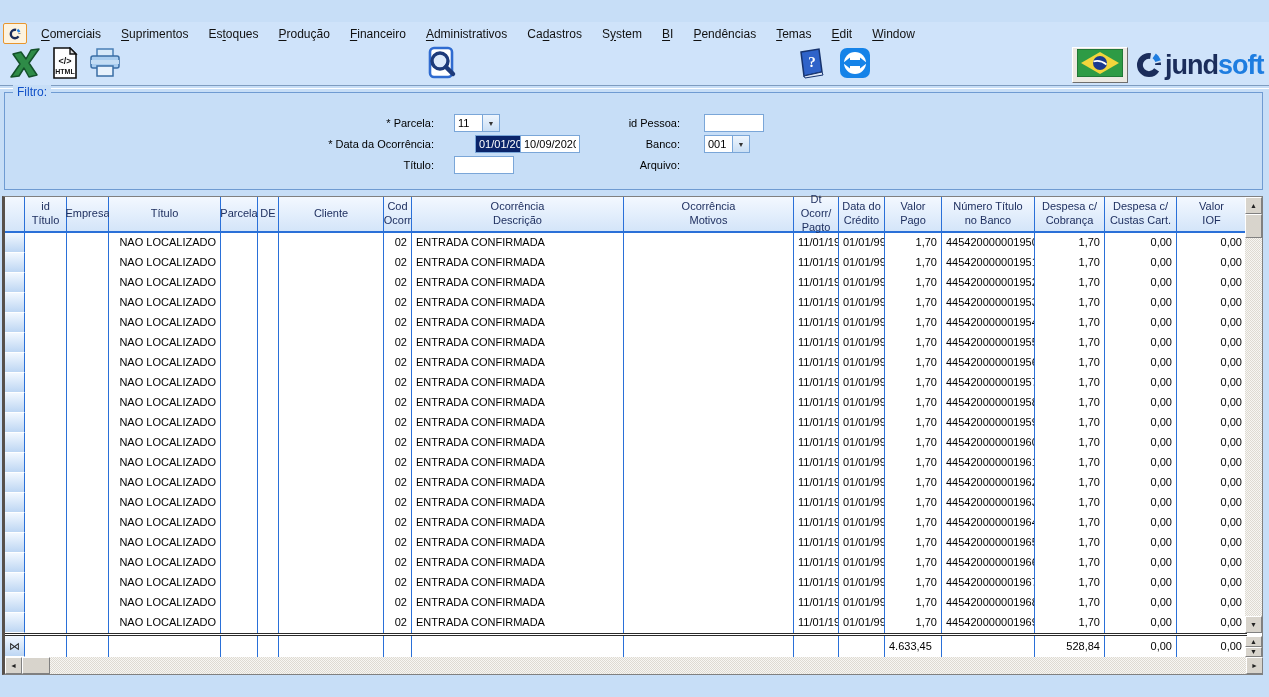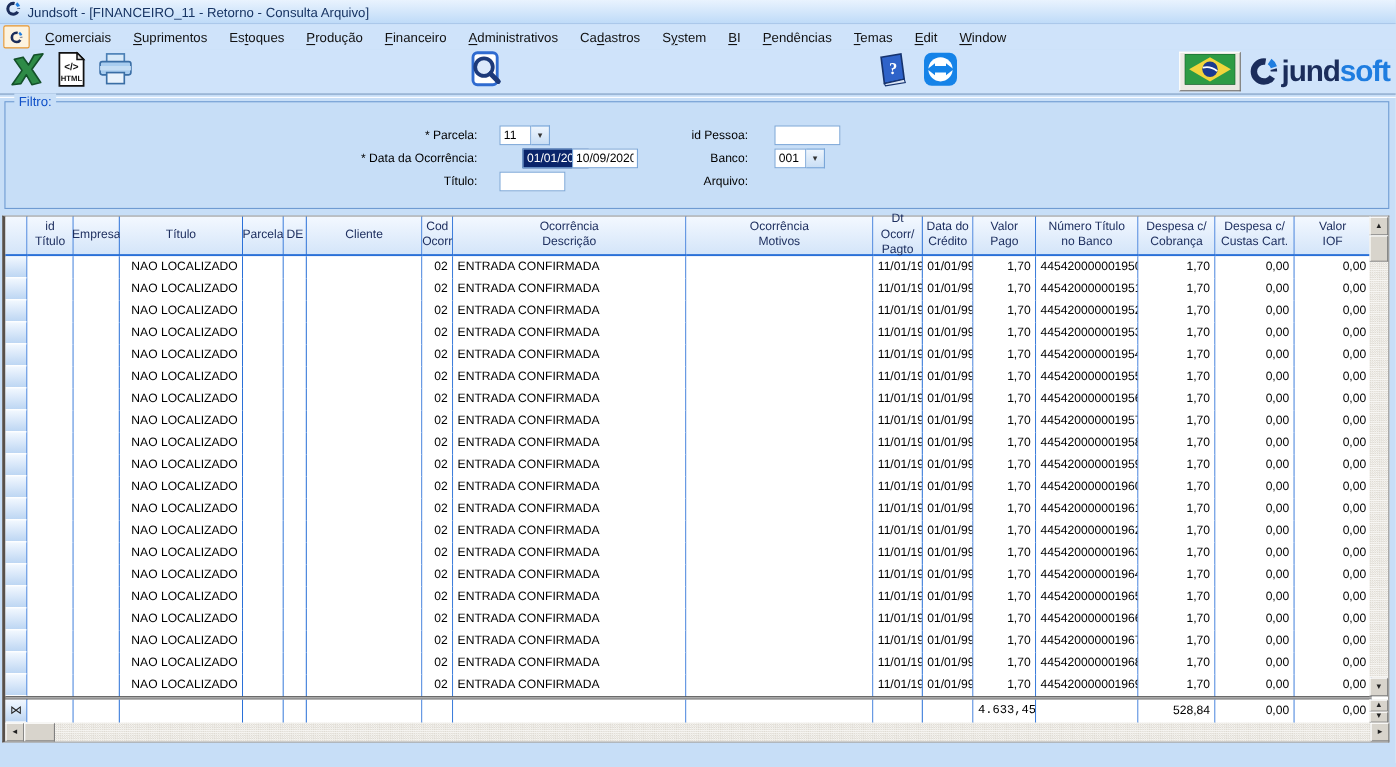"Jundsoft - [FINANCEIRO_11 - Retorno" div.titlebar { html: <div> <span> <svg> <circle></circle> <path></path> </svg> </span> <span>Jundsoft - [FINANCEIRO_11 - Retorno - Consulta Arquivo]</span> </div> -> none }
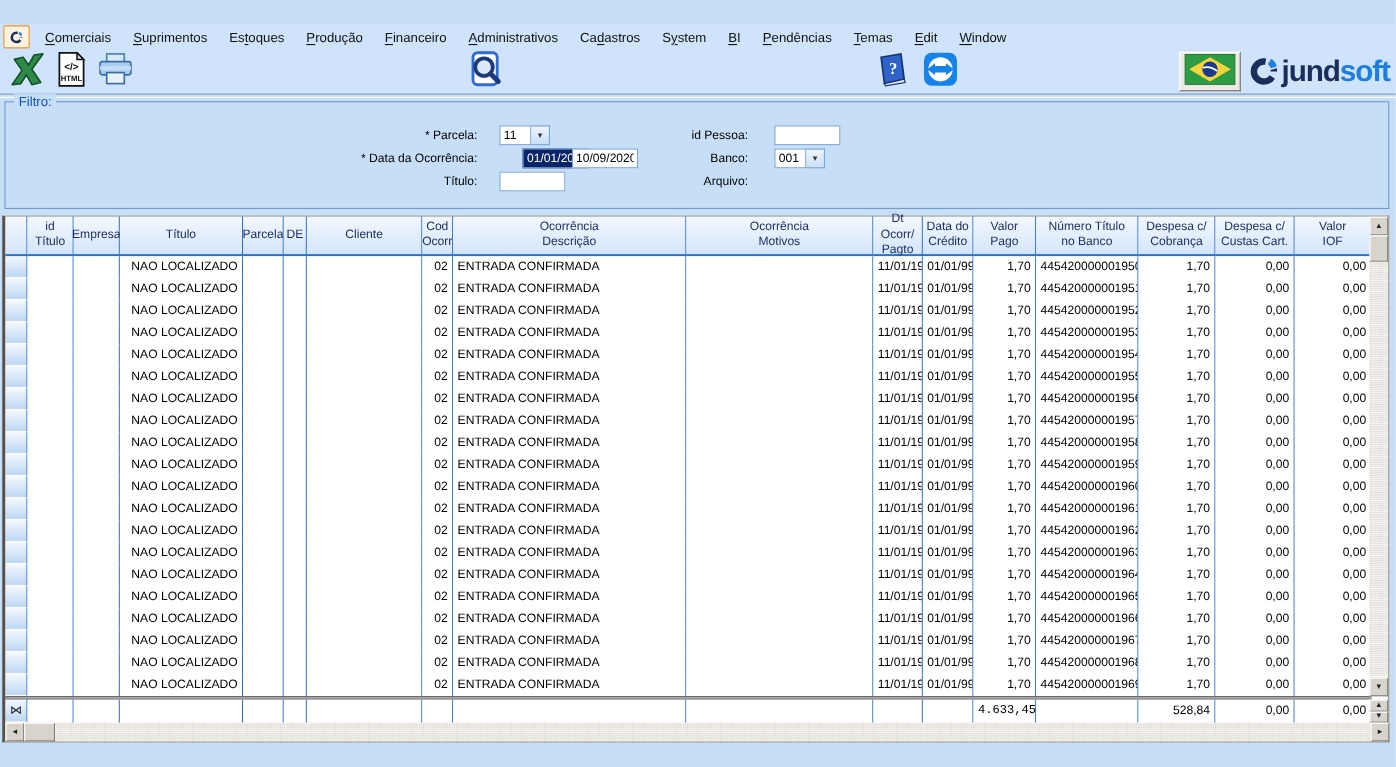"4.633,45" div.cell { font-family: Liberation Mono, monospace -> none; text-align: center -> left }
